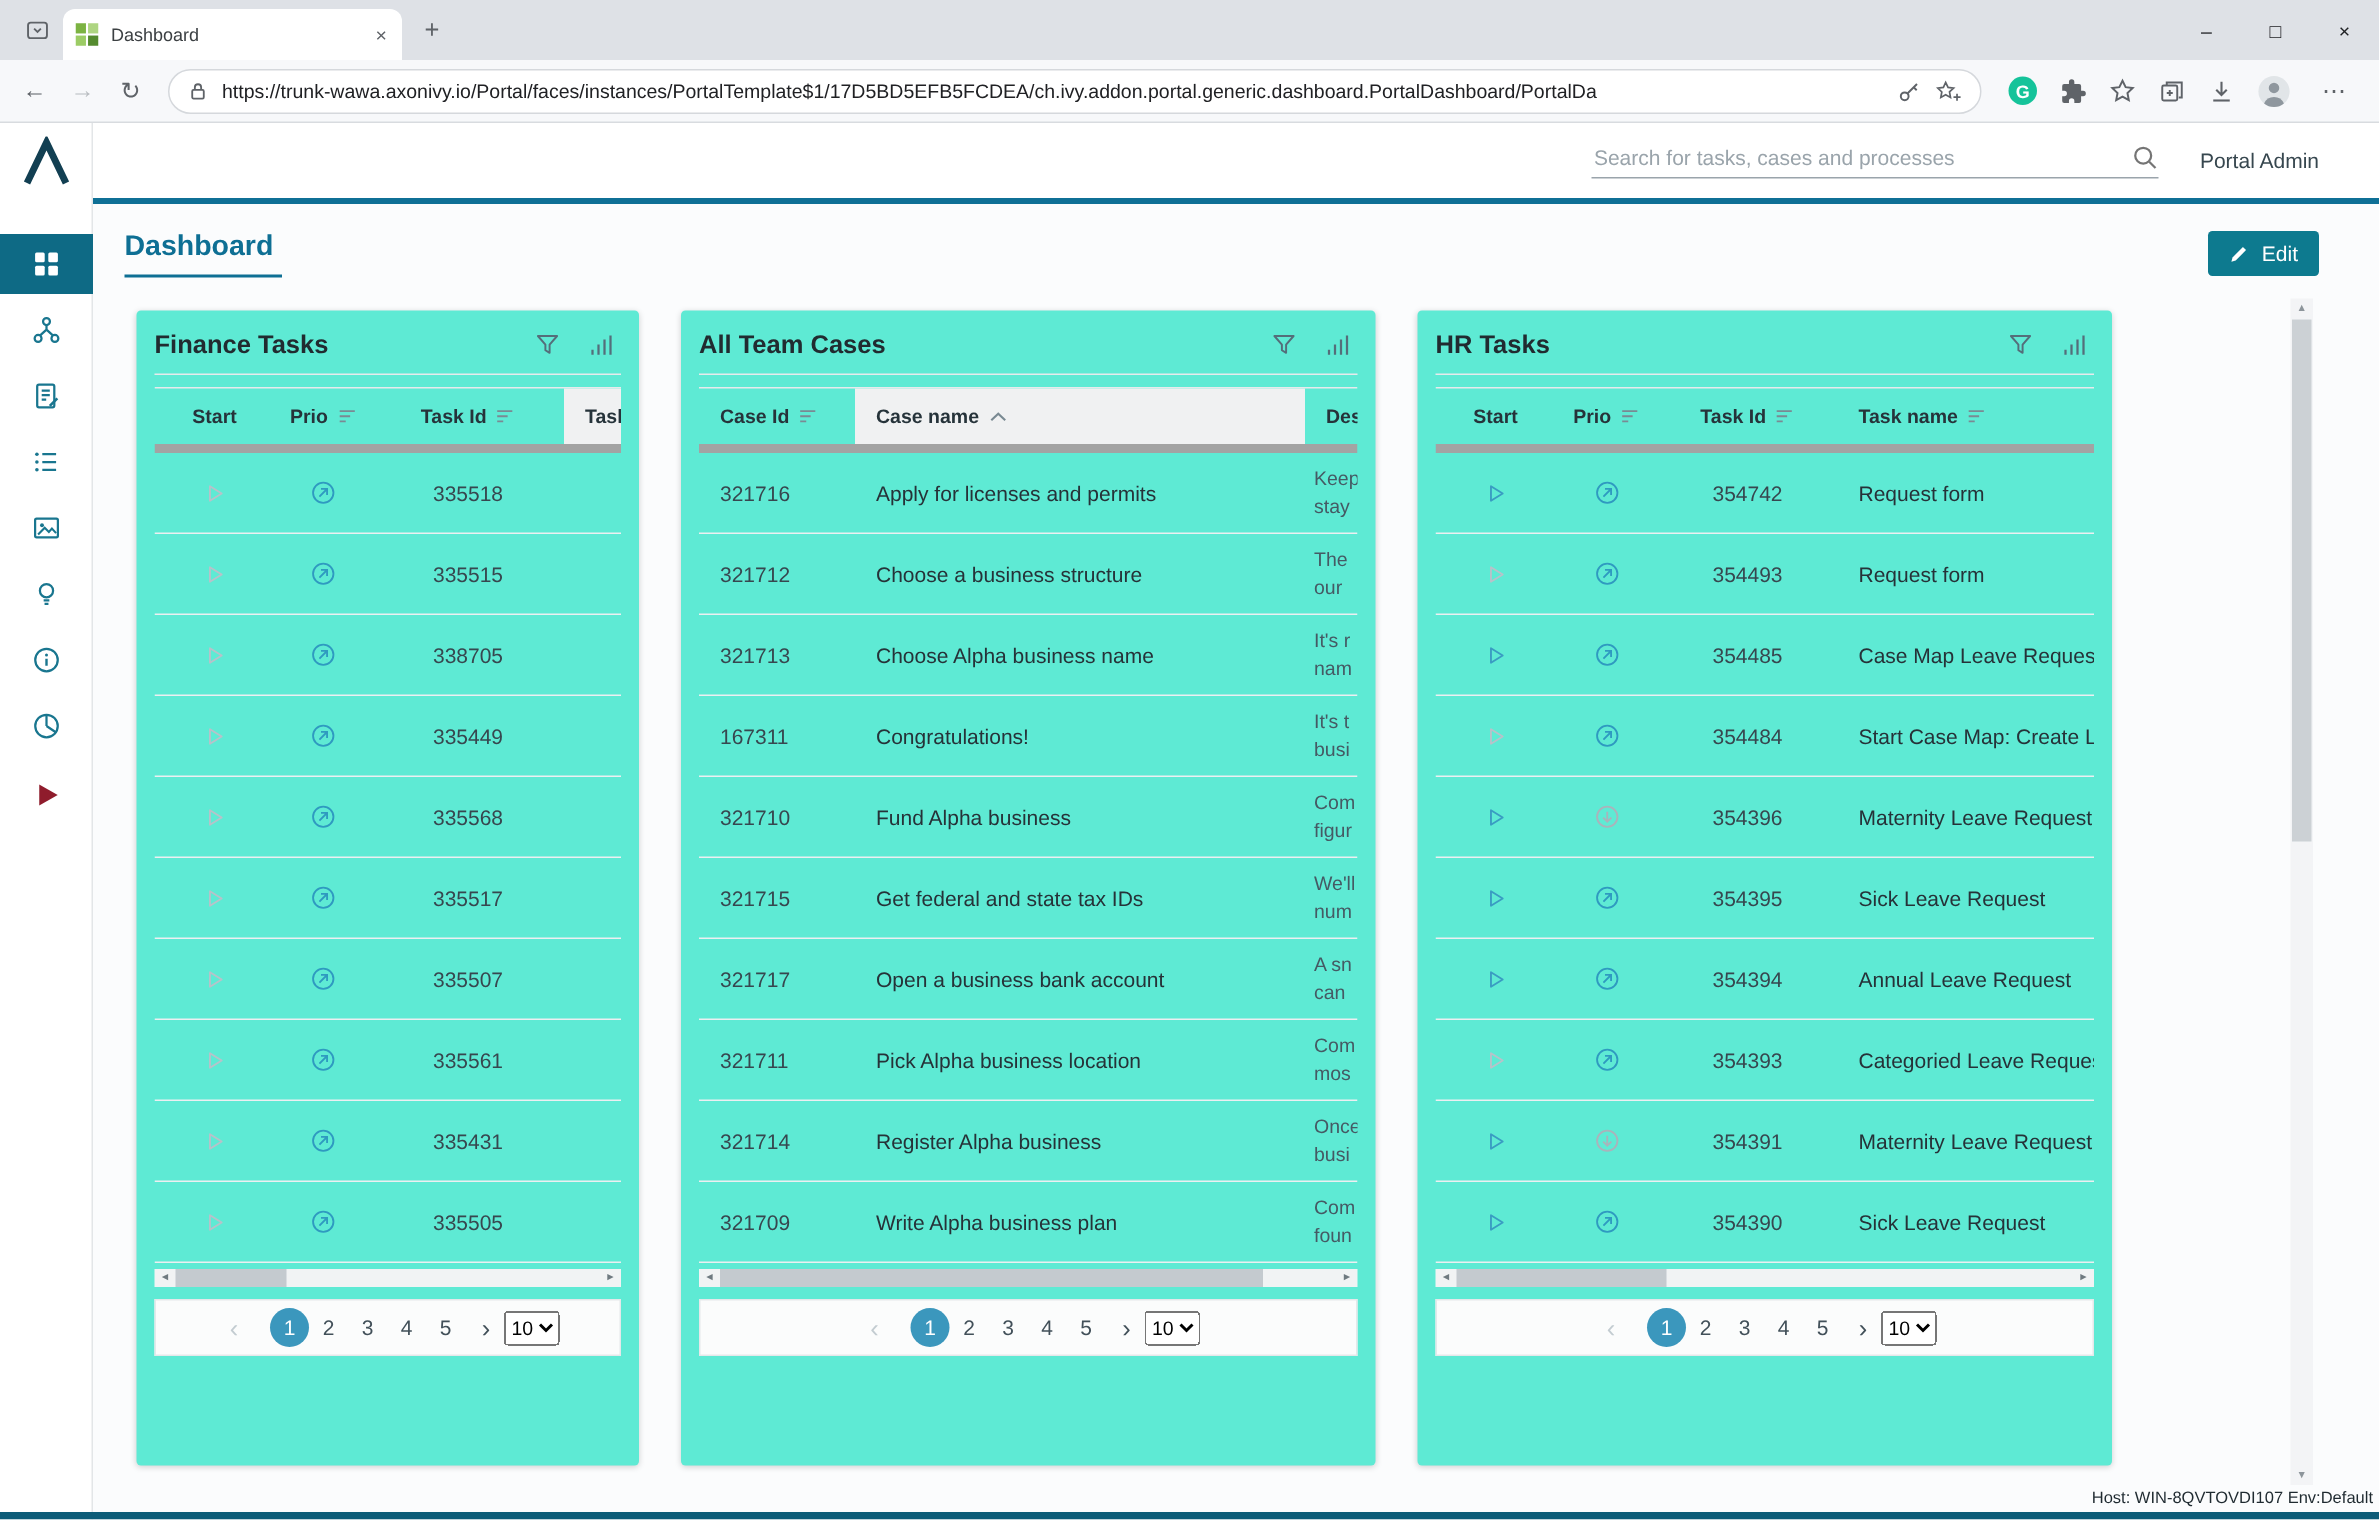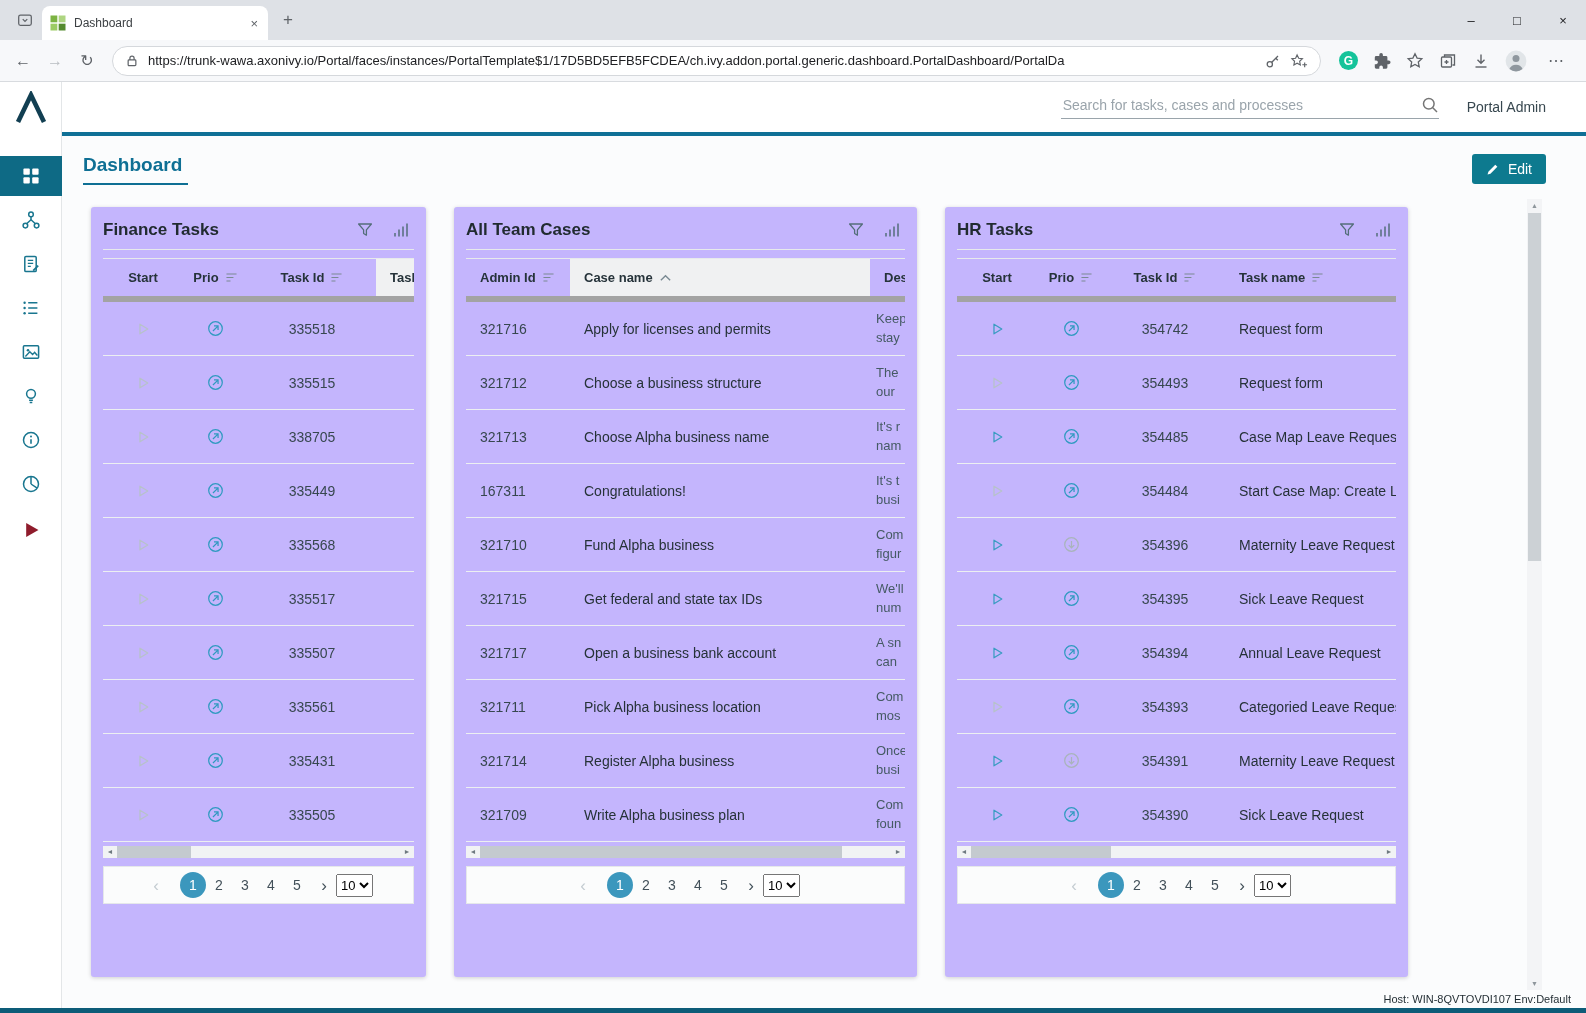"Finance Tasks" .card { background: #c4b5fd -> #5eead4 }
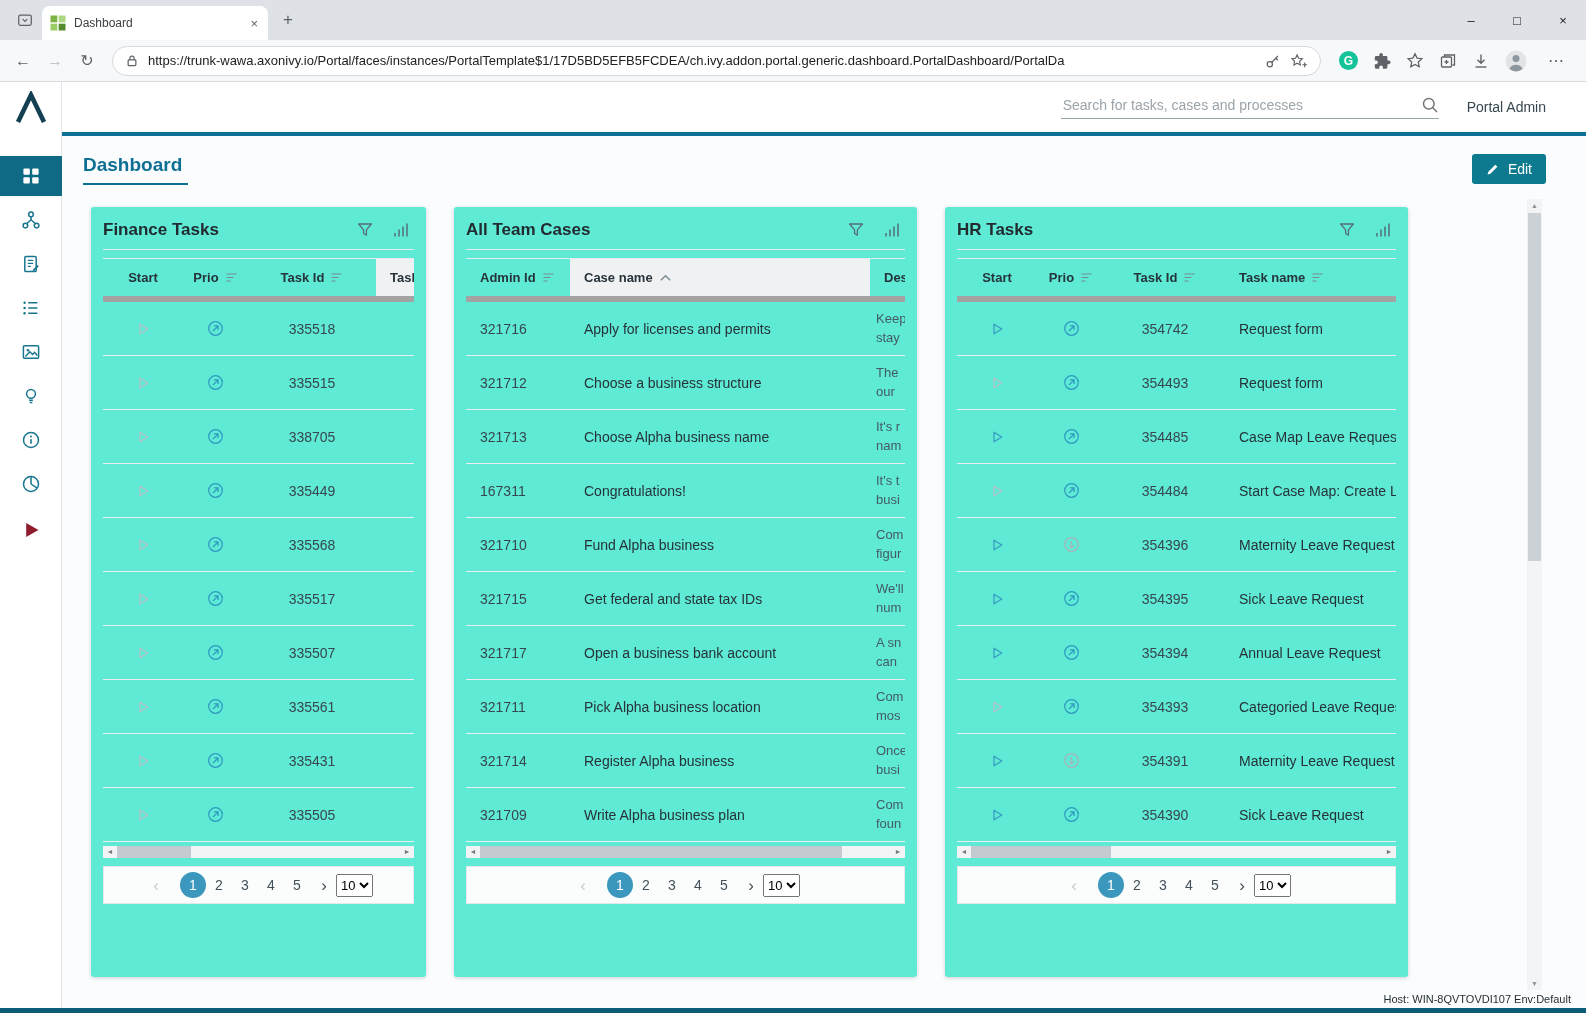"Admin Id" span { text: Admin -> Case }
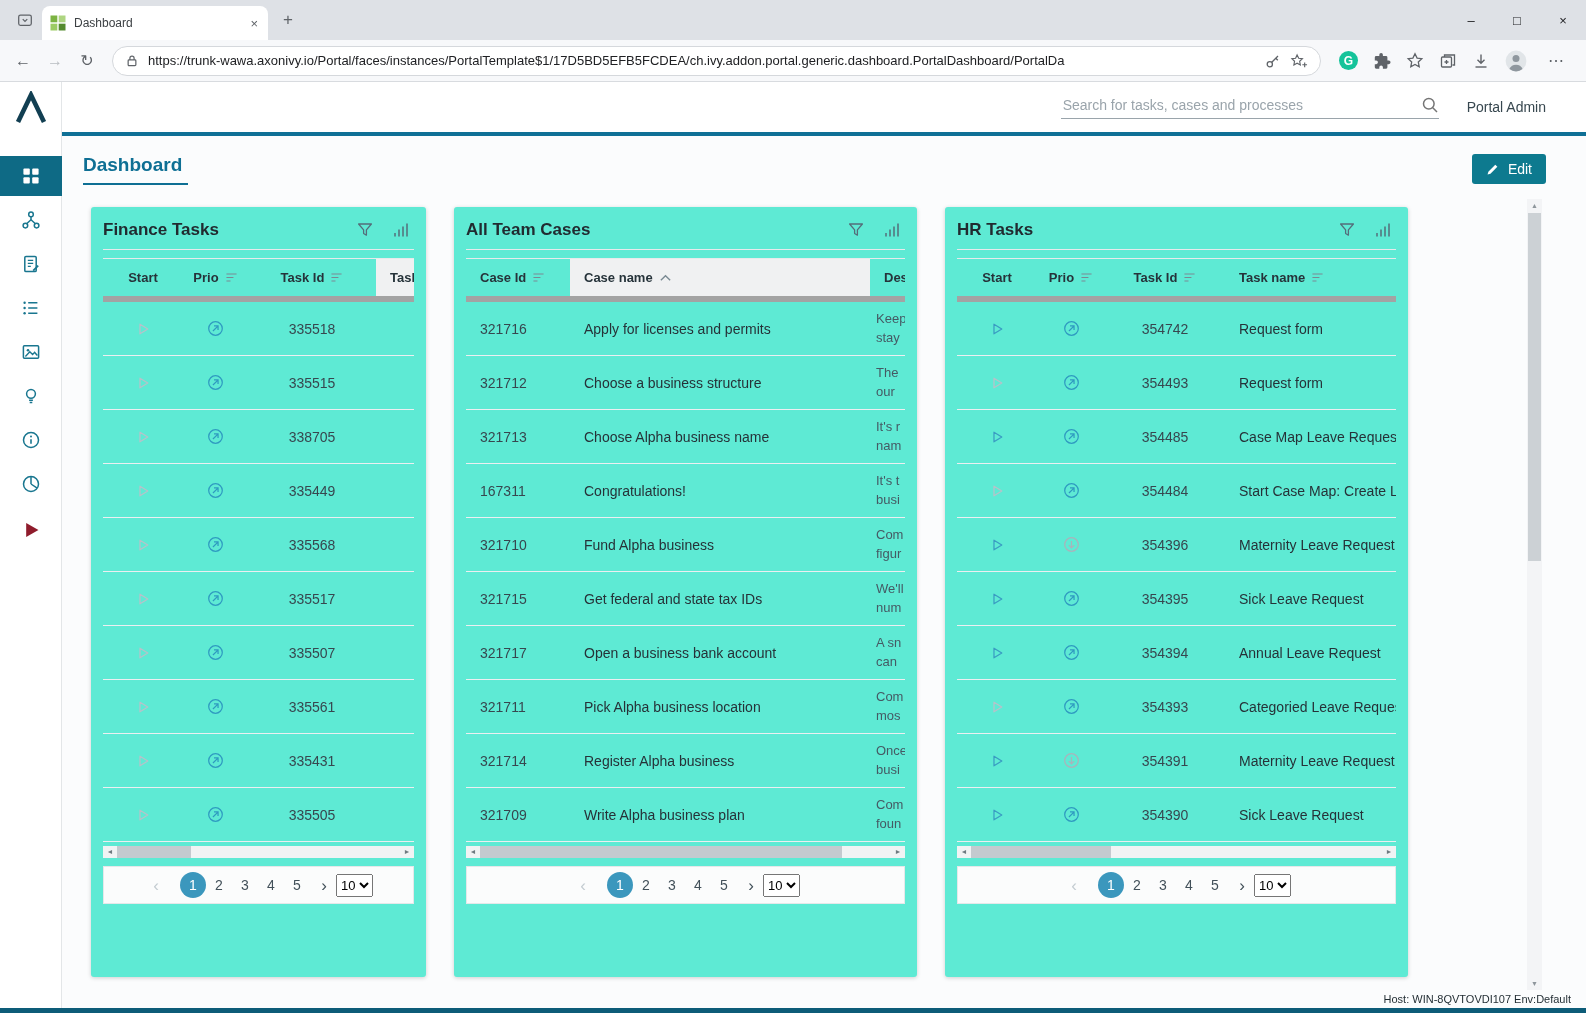"Host: WIN-8QVTOVDI107 Env:Default" .host { right: 15px -> 4px }
